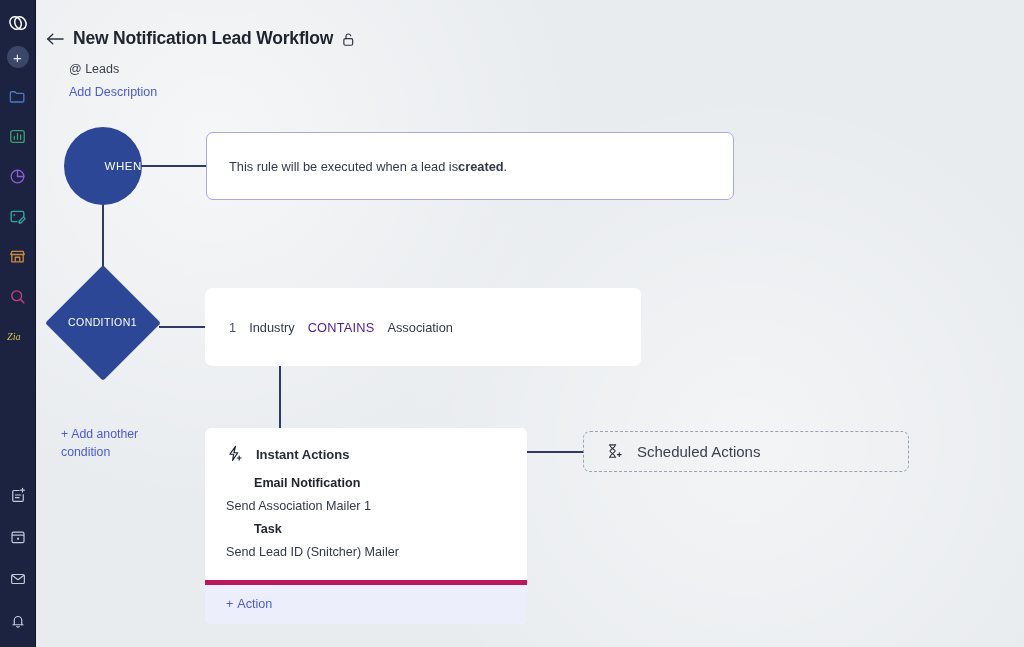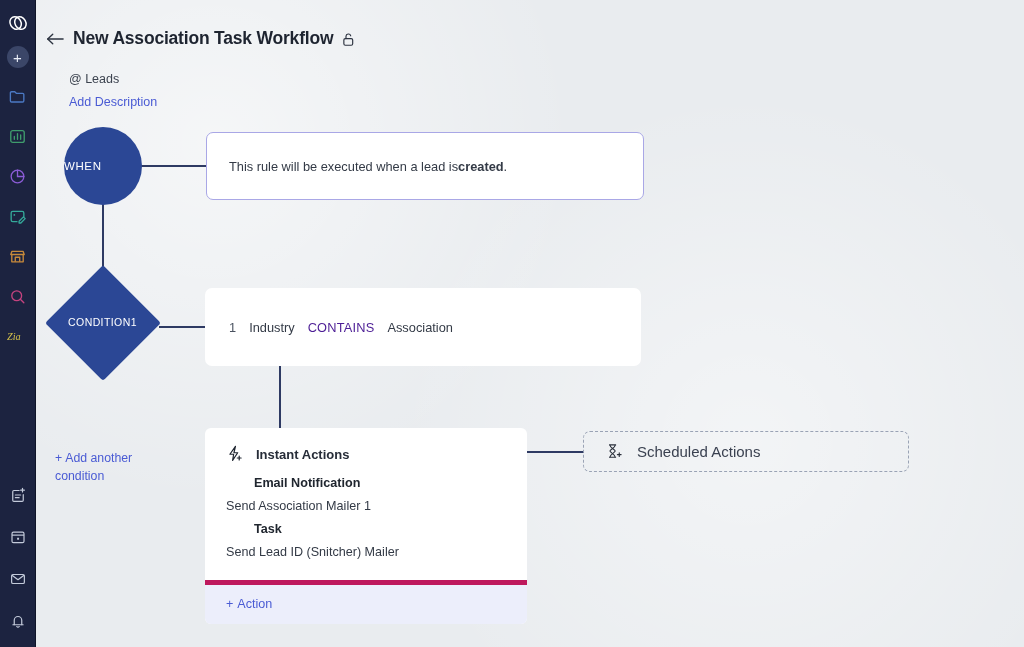"New Association Task Workflow" span { text: Association Task -> Notification Lead }
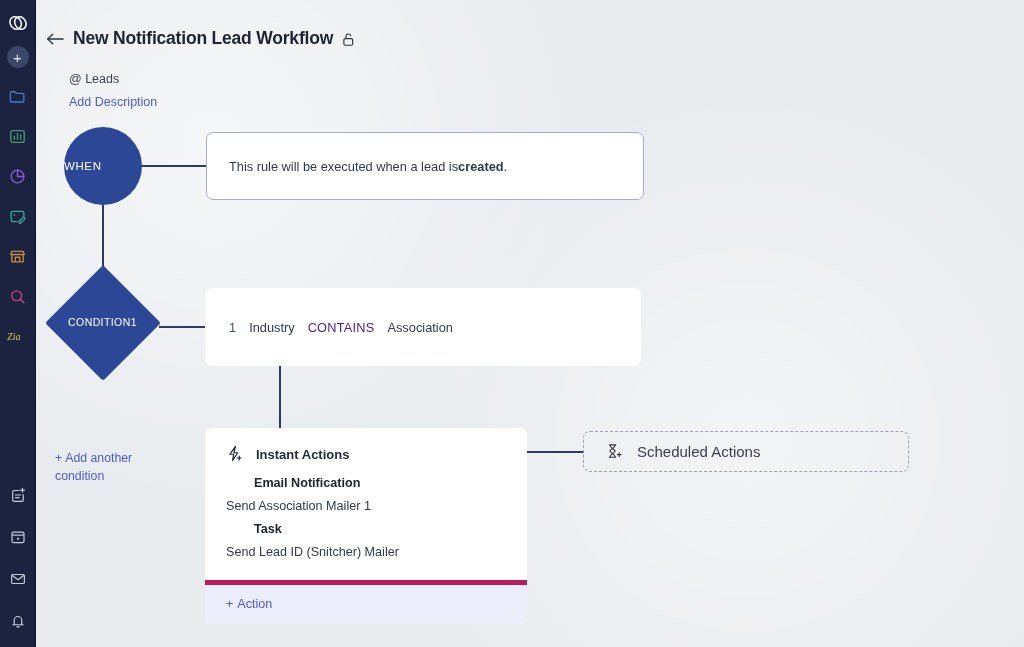"@ Leads" .sub-row { margin-top: 20px -> 10px }
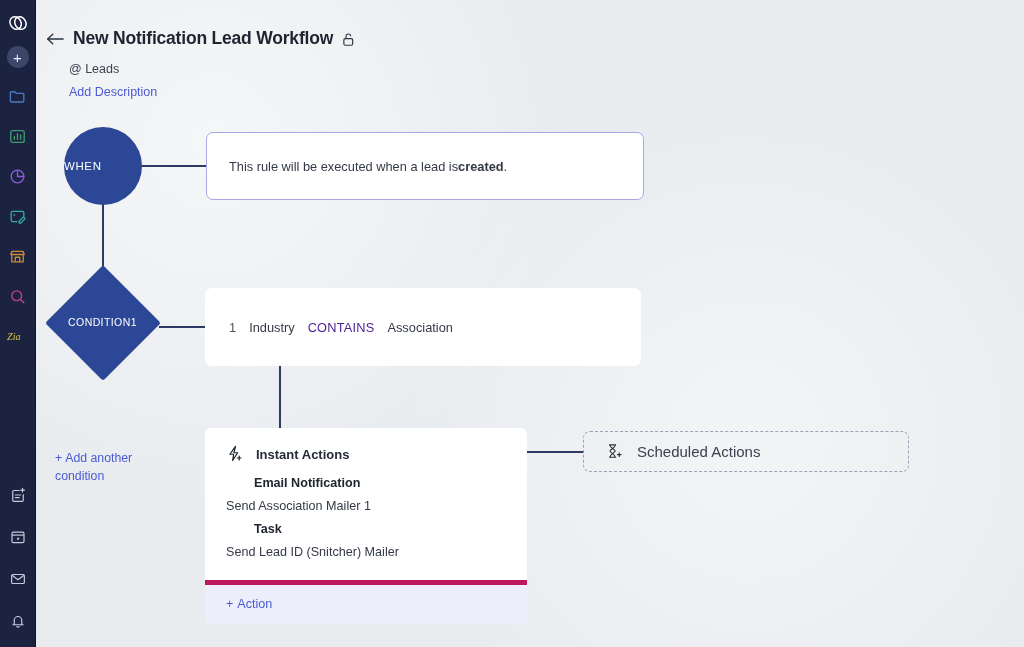"WHEN" #when-node { justify-content: flex-start -> flex-end }
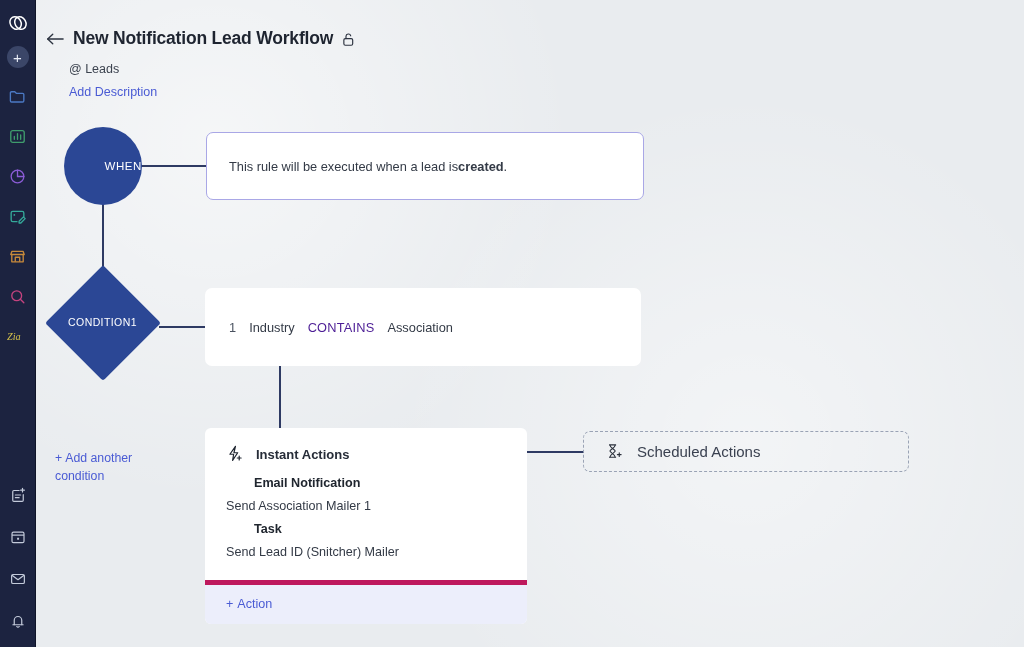"This rule will be executed" #rule-box { width: 438px -> 528px }
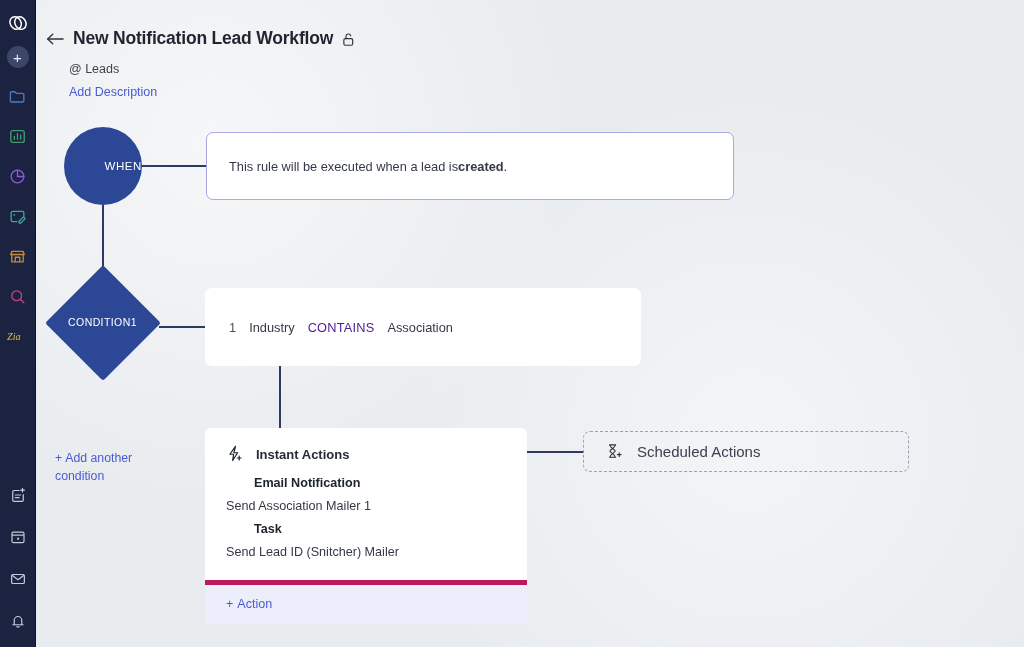"+ Add another condition" #add-condition { left: 19px -> 25px; margin-top: 24px -> none }
